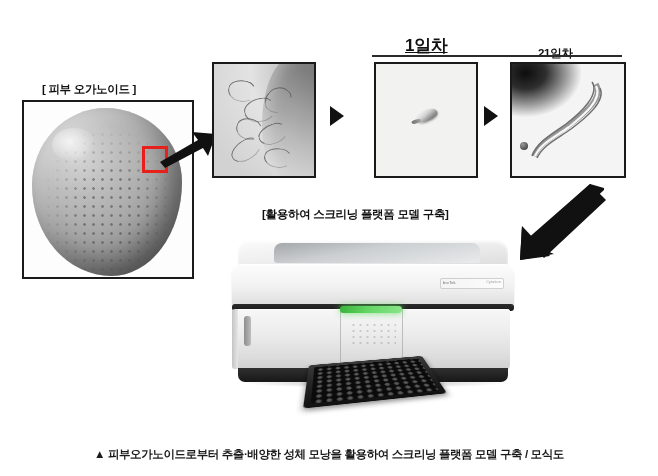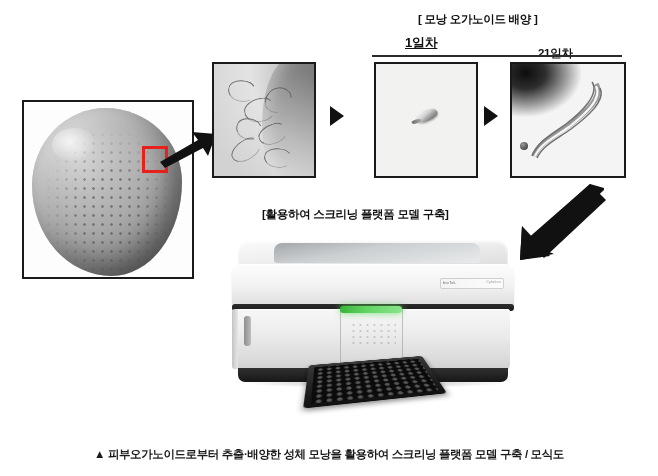"[ 모낭 오가노이드 배양 ]" div.lbl { html: <div>[ 모낭 오가노이드 배양 ]</div> -> none }
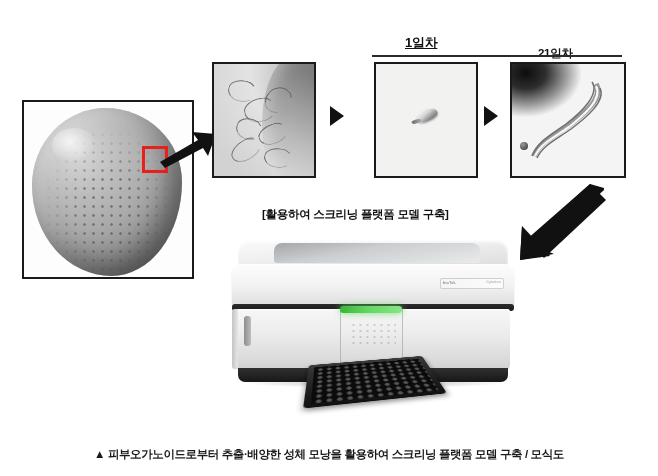"1일차" div.lbl { font-size: 13px -> 17px }
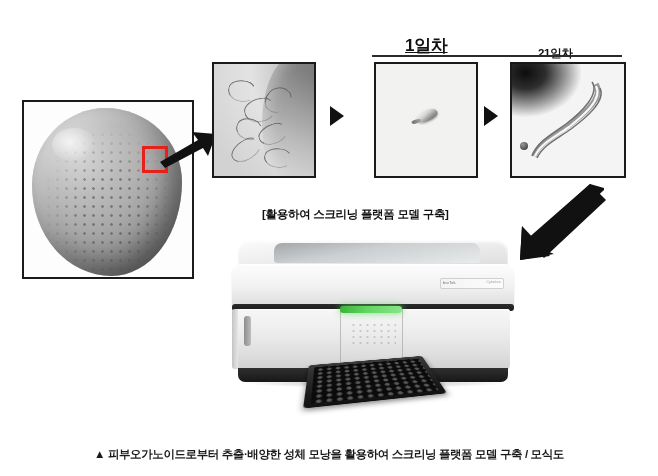"[ 피부 오가노이드 ]" div.lbl { html: none -> <div>[ 피부 오가노이드 ]</div> }
